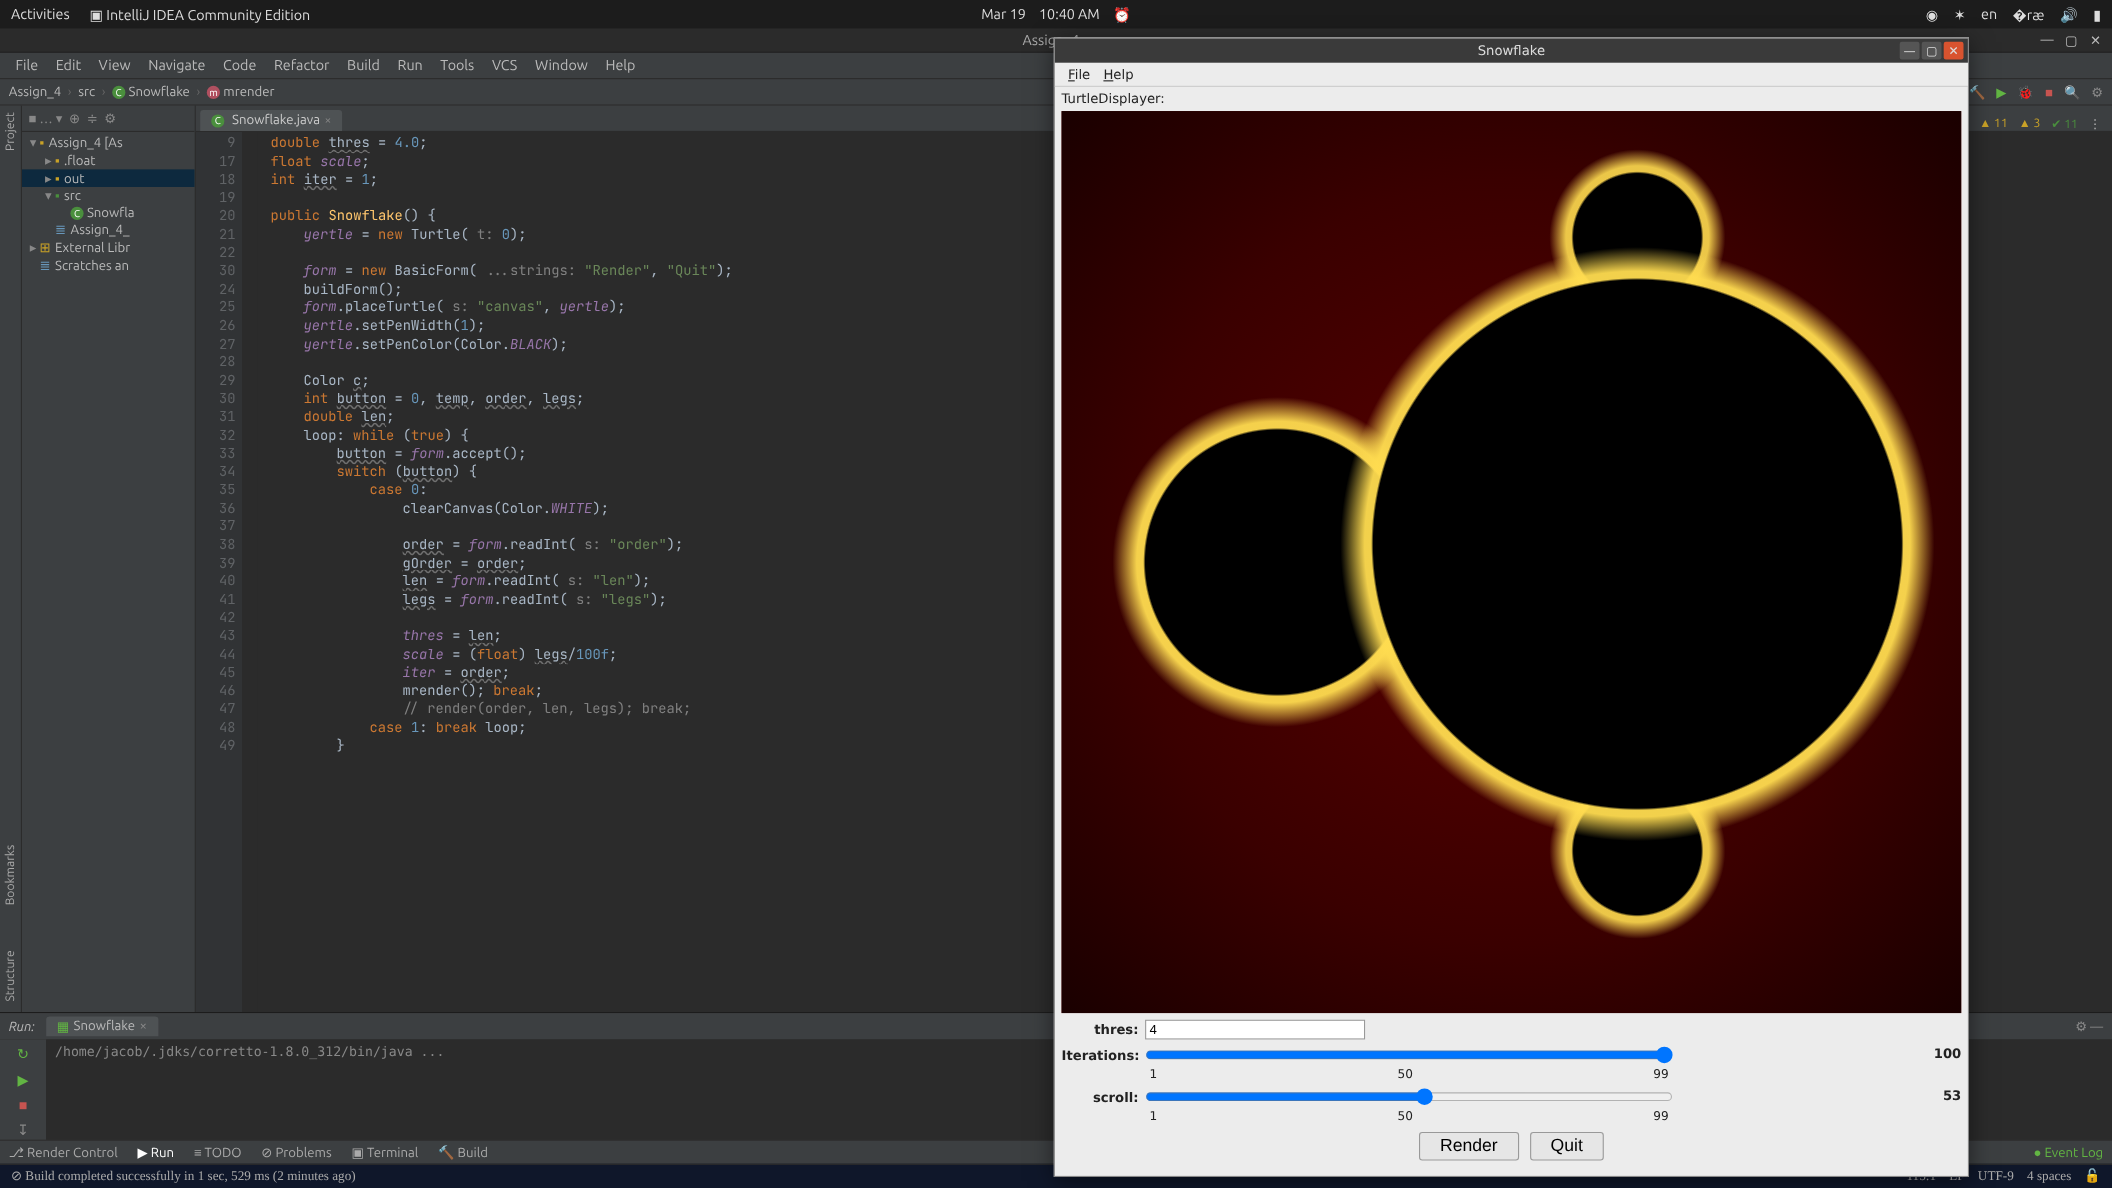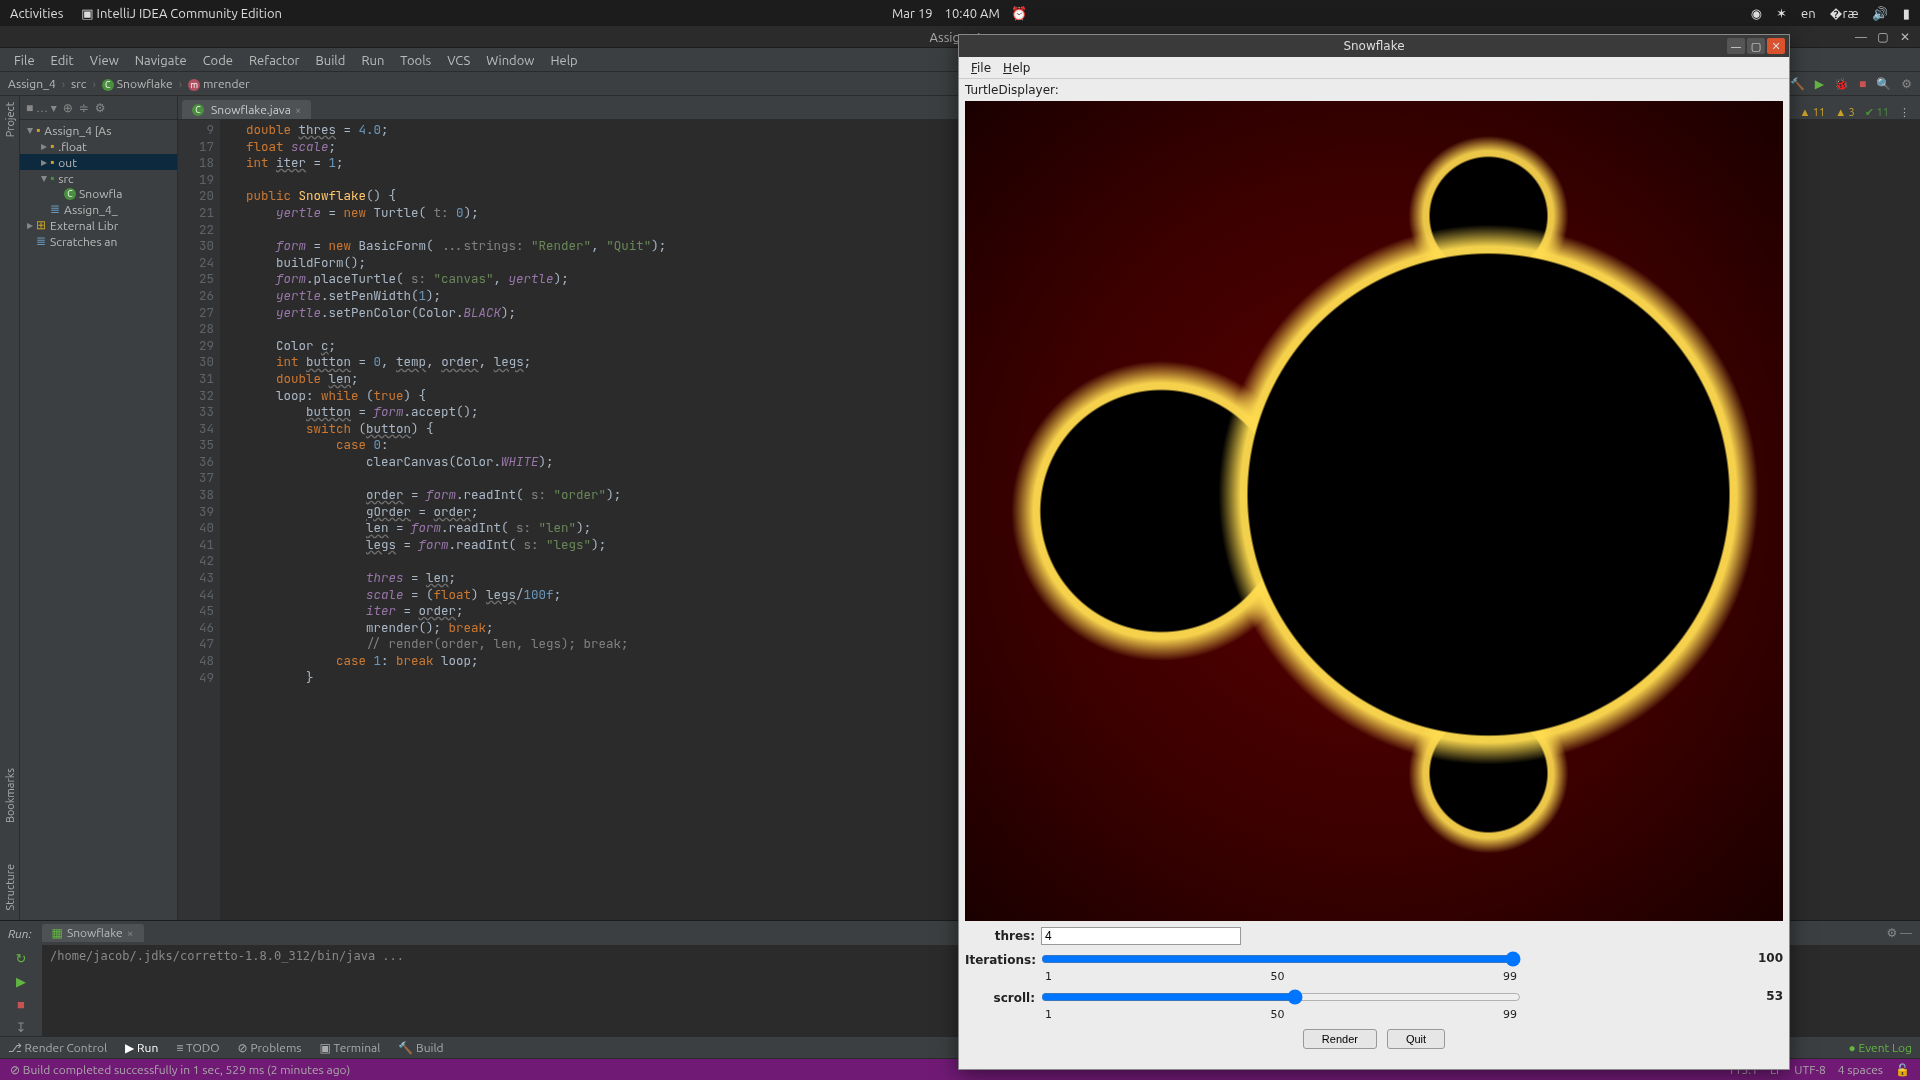"Render" .btnrow button { font-size: 11px -> 16px }
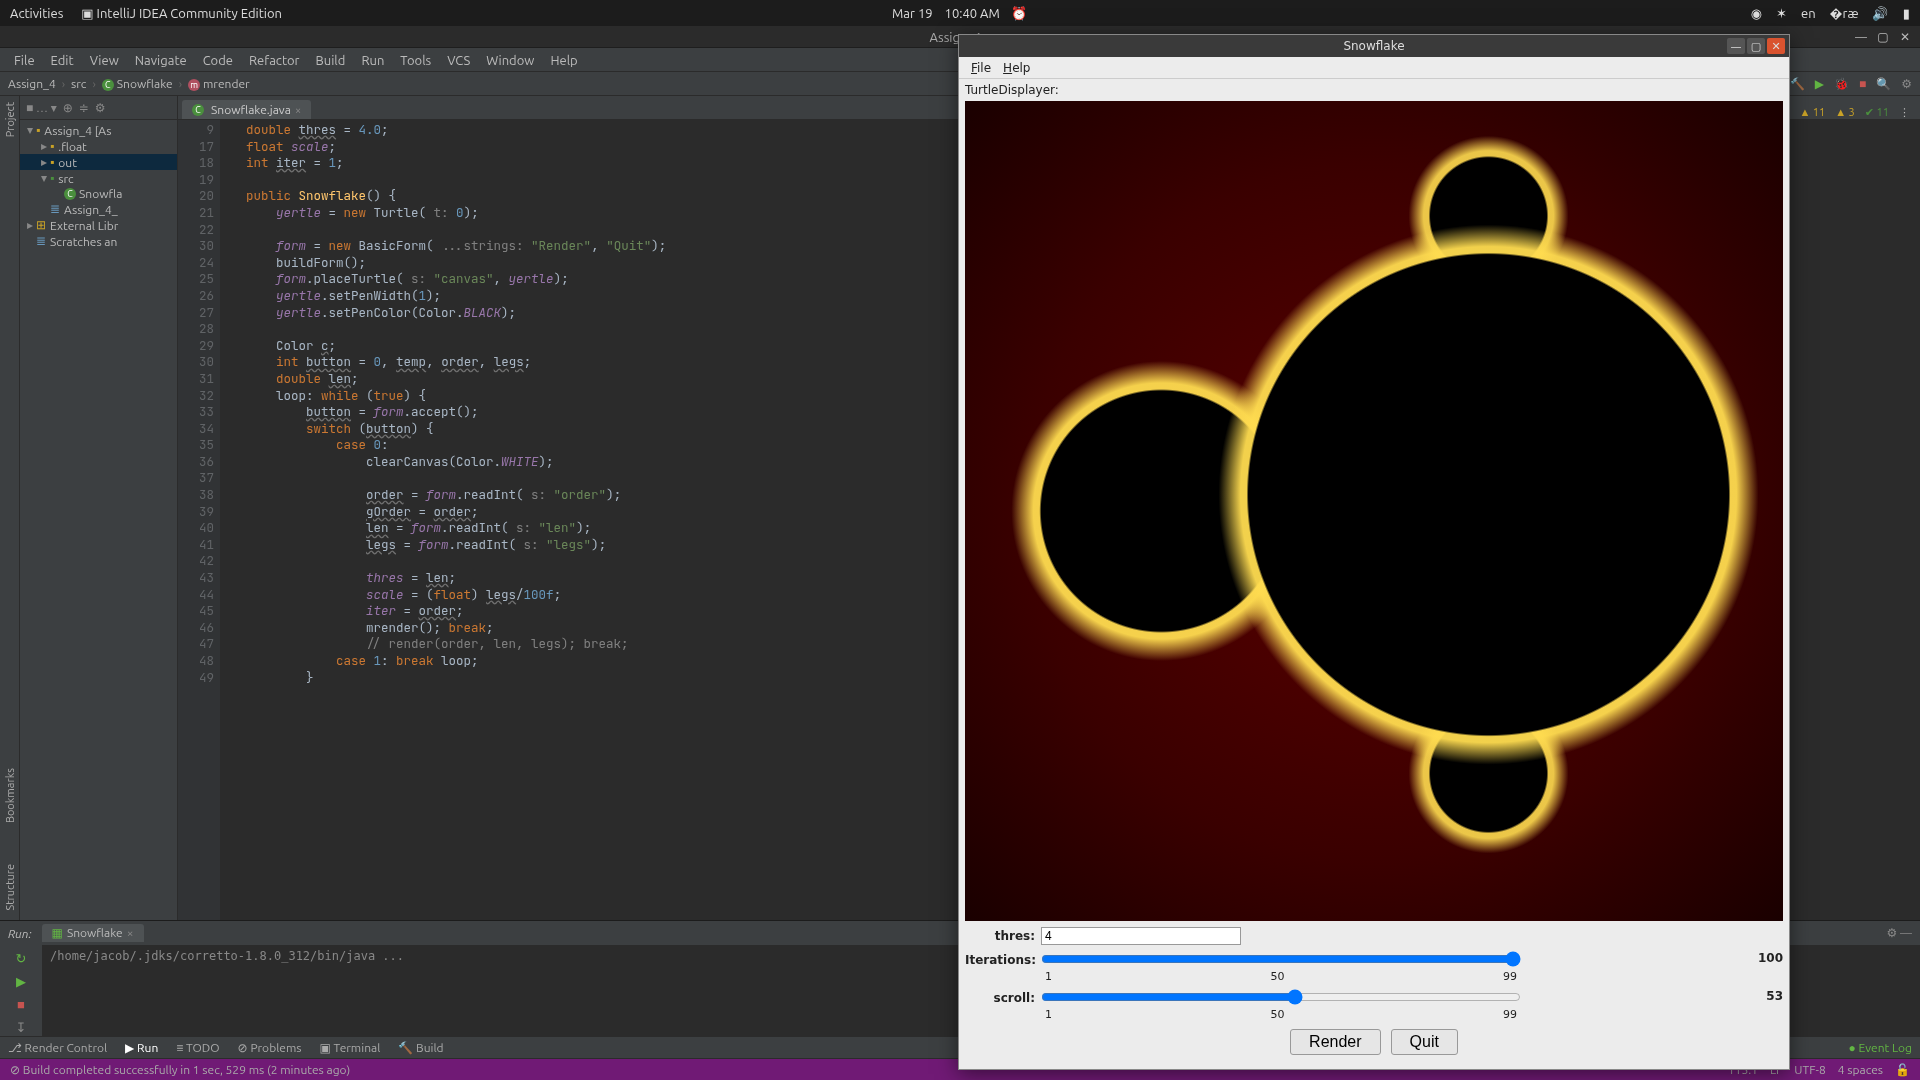"⊘ Build completed successfully in" .statusbar { background: #701a75 -> #0f172a; font-family: none -> Liberation Serif, serif }
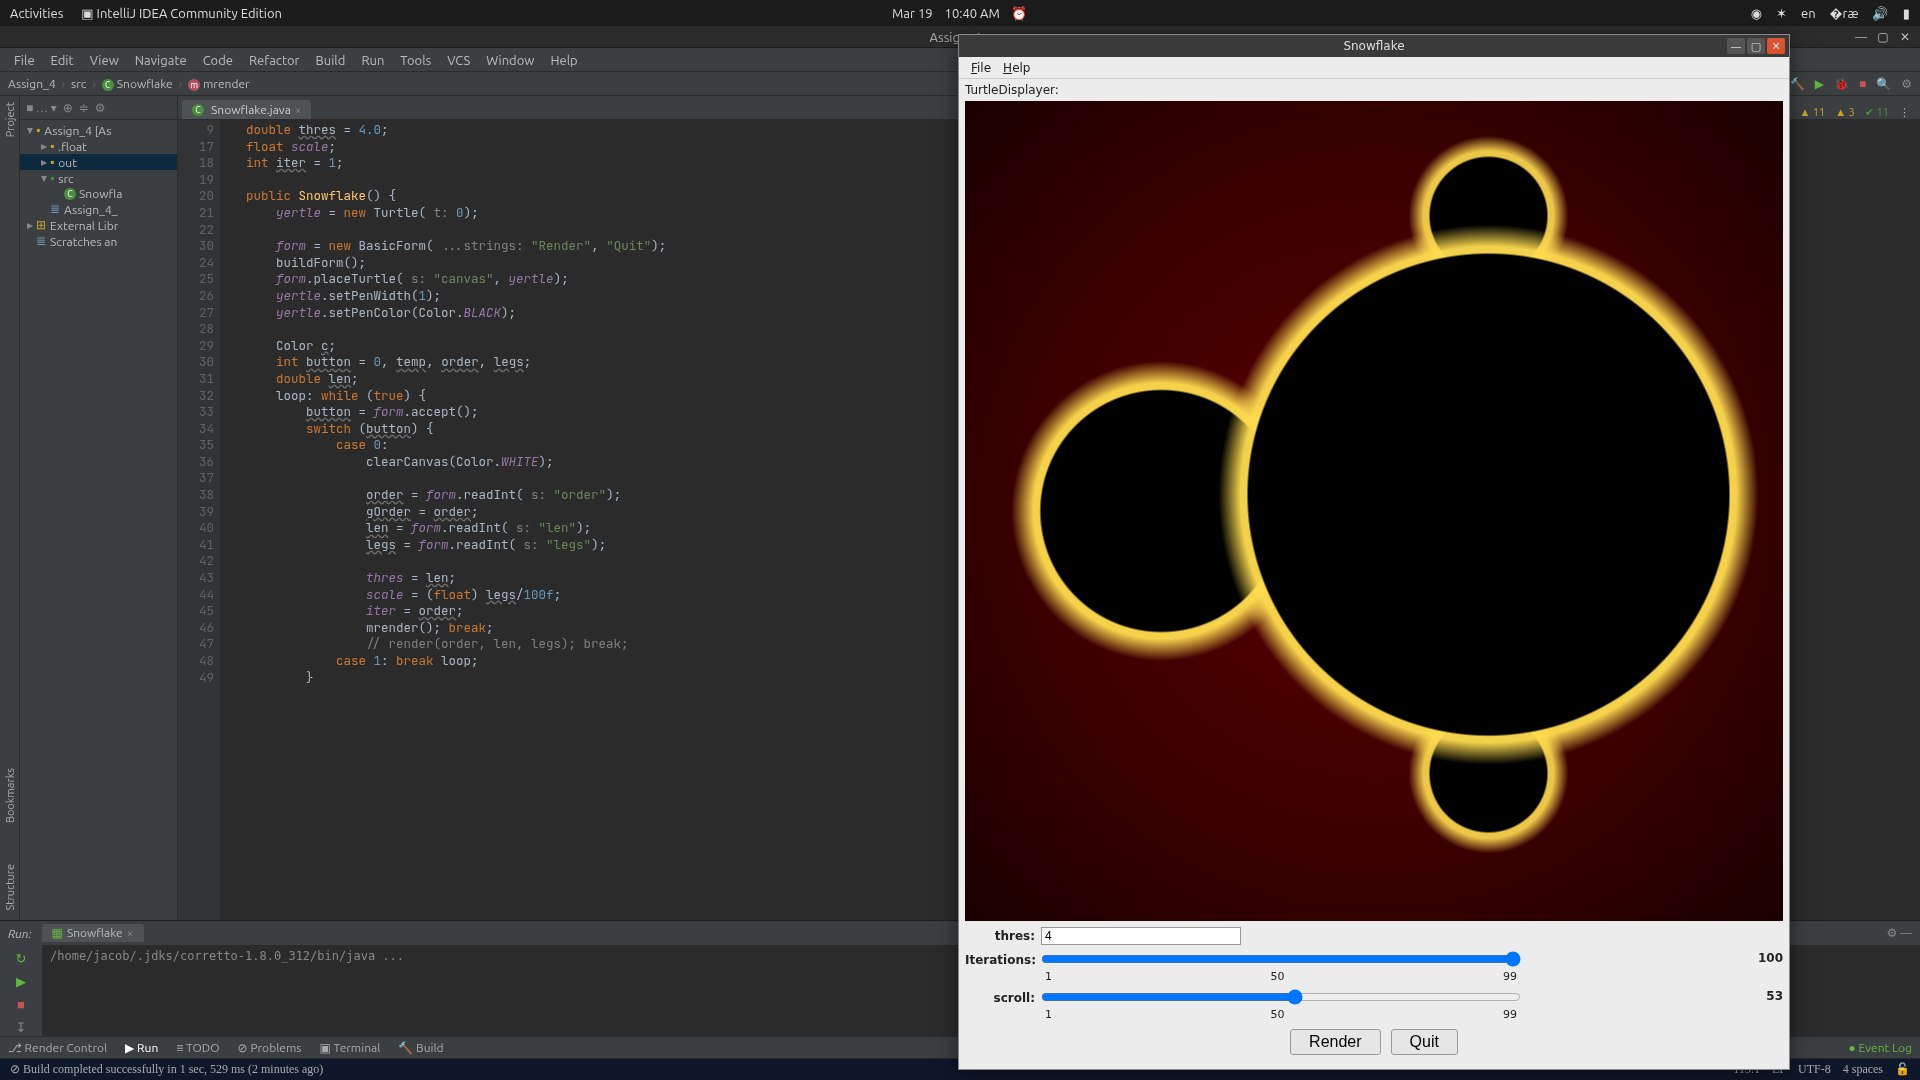"UTF-8" span { text: UTF-8 -> UTF-9 }
